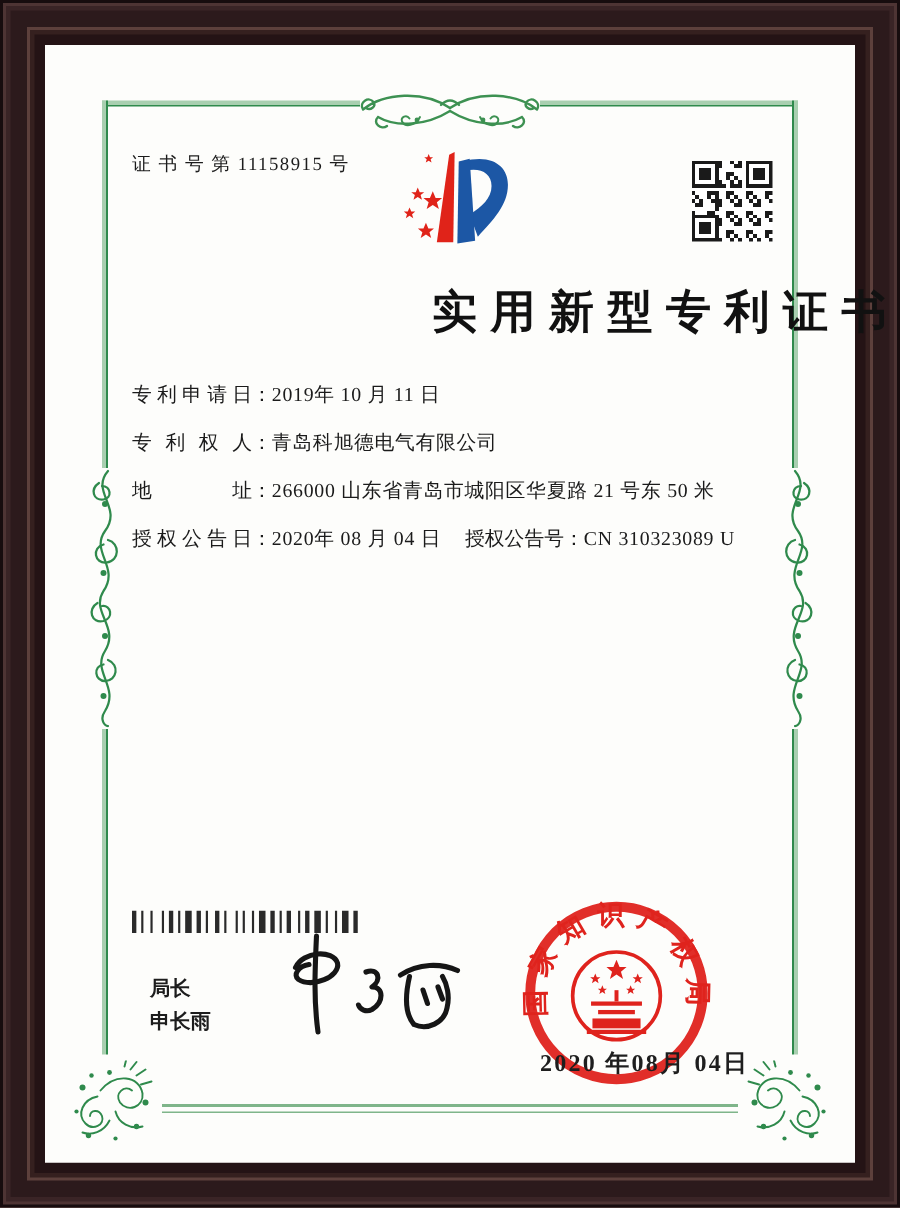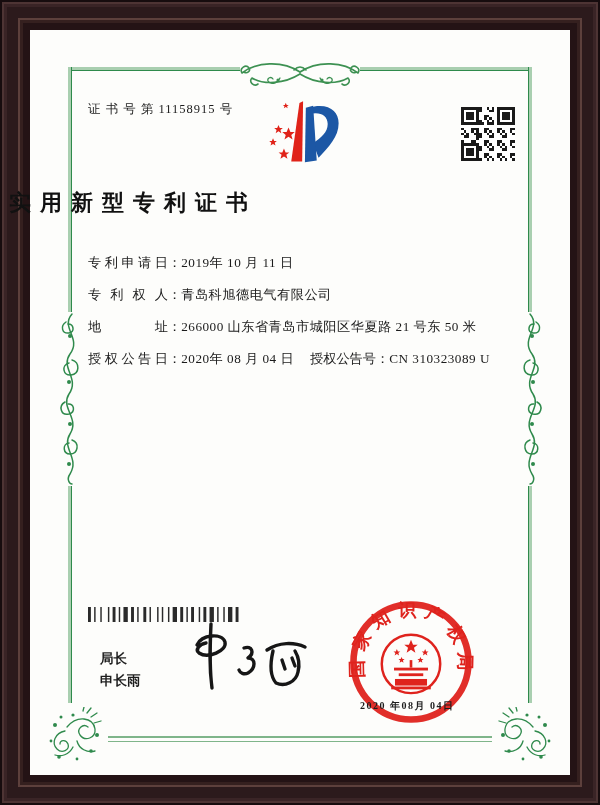"实用新型专利证书" .title { font-size: 22px -> 30px; text-align: left -> right }
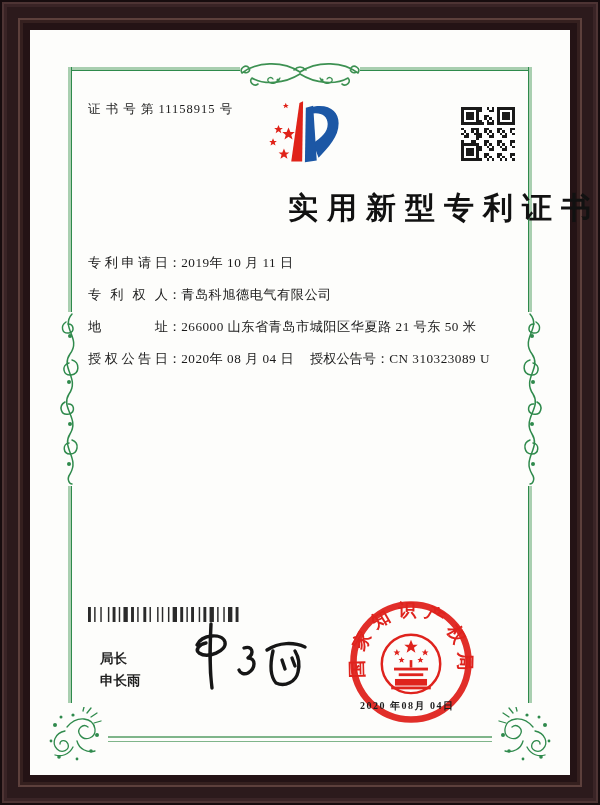"2020 年08月 04日" .seal-date { font-size: 10px -> 16px }
